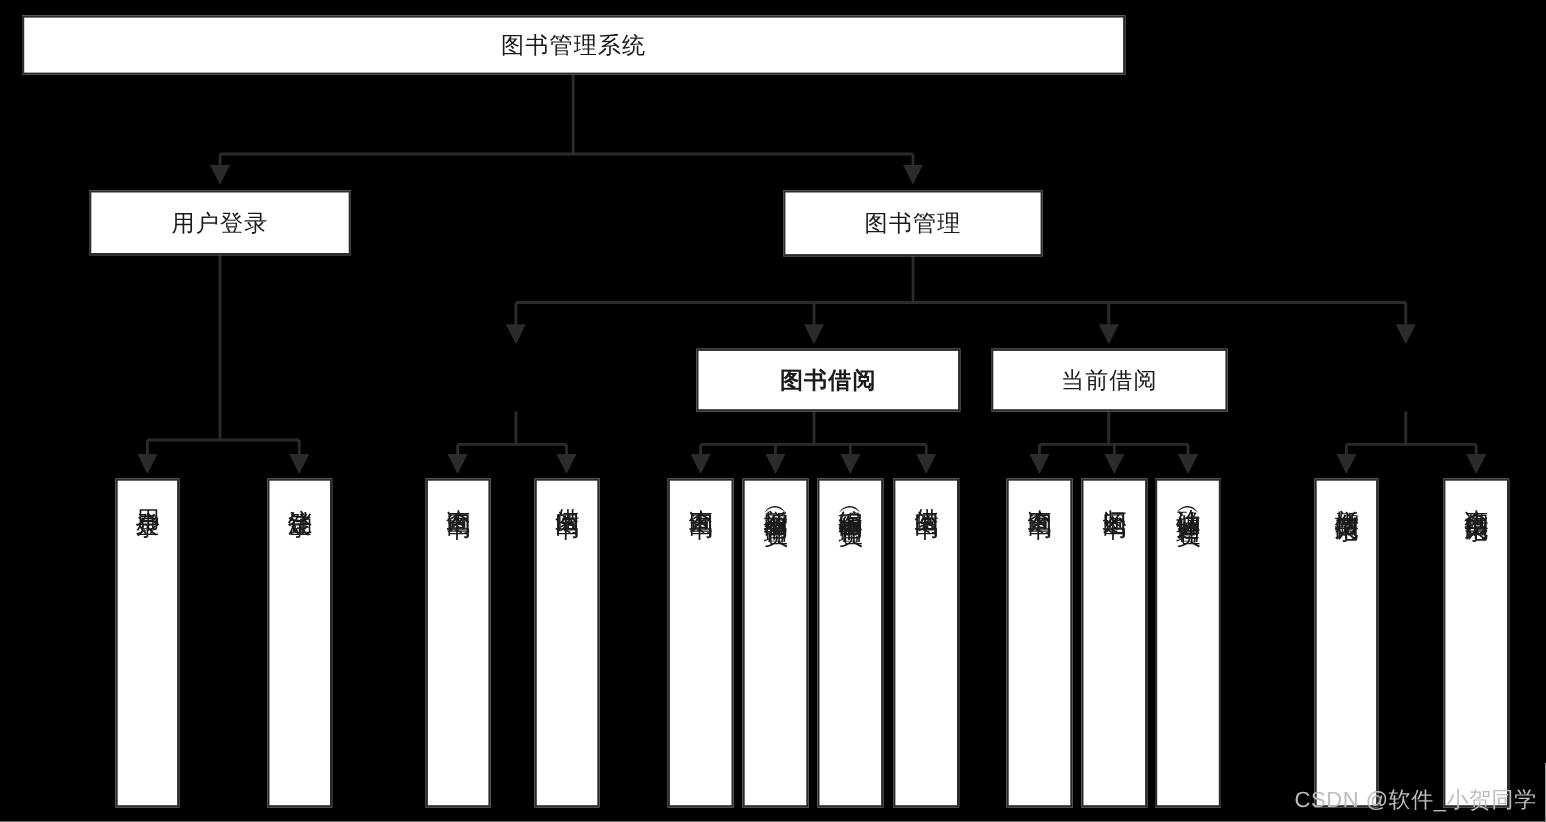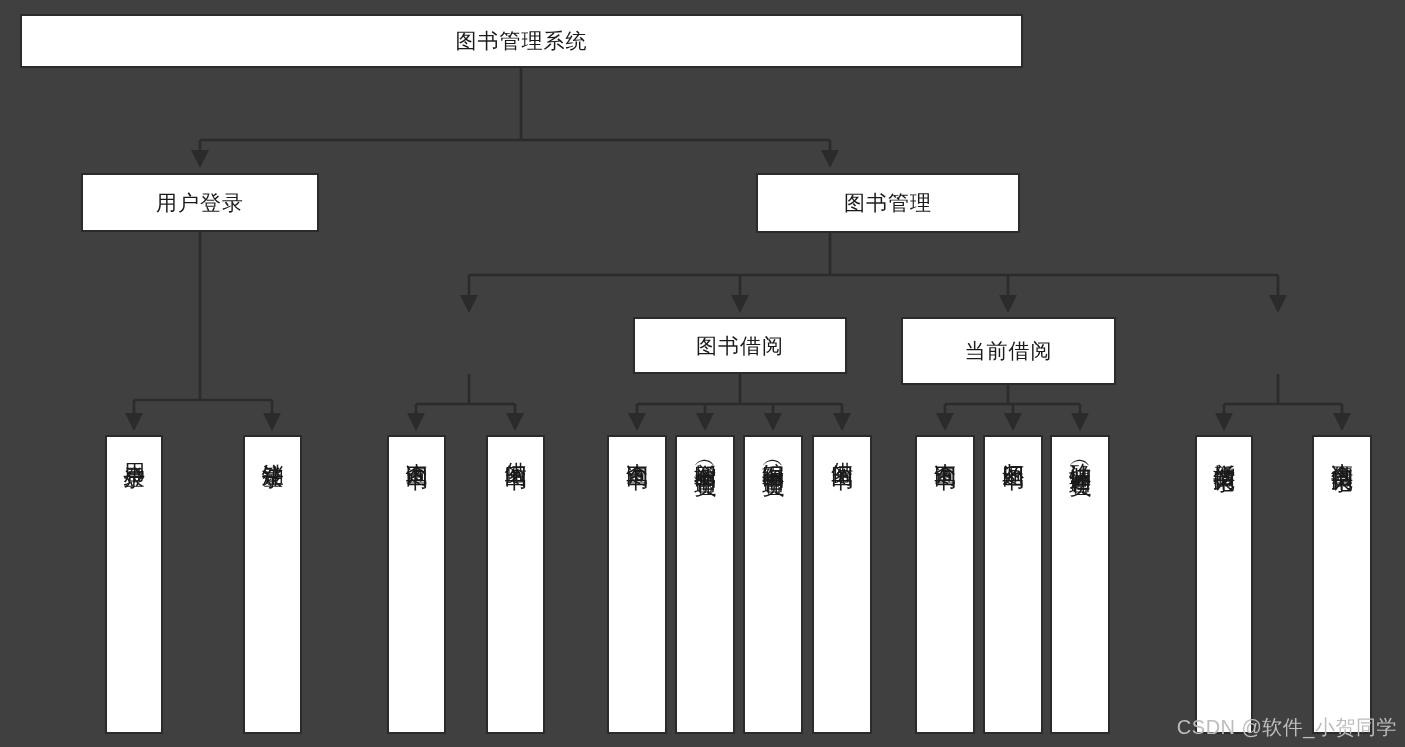"图书管理系统" #canvas { background: #404040 -> #000000 }
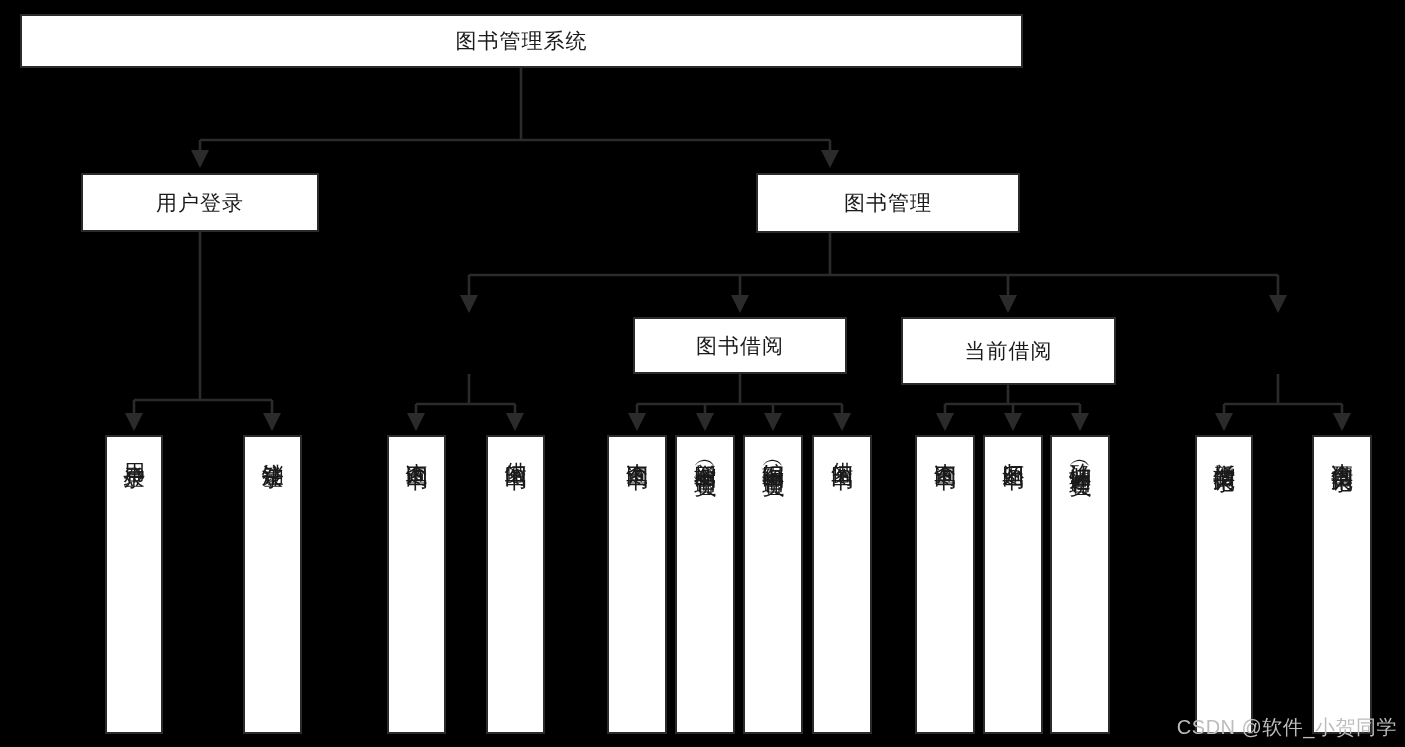"图书管理" div.node { margin-left: 44px -> none; width: 264px -> 236px }
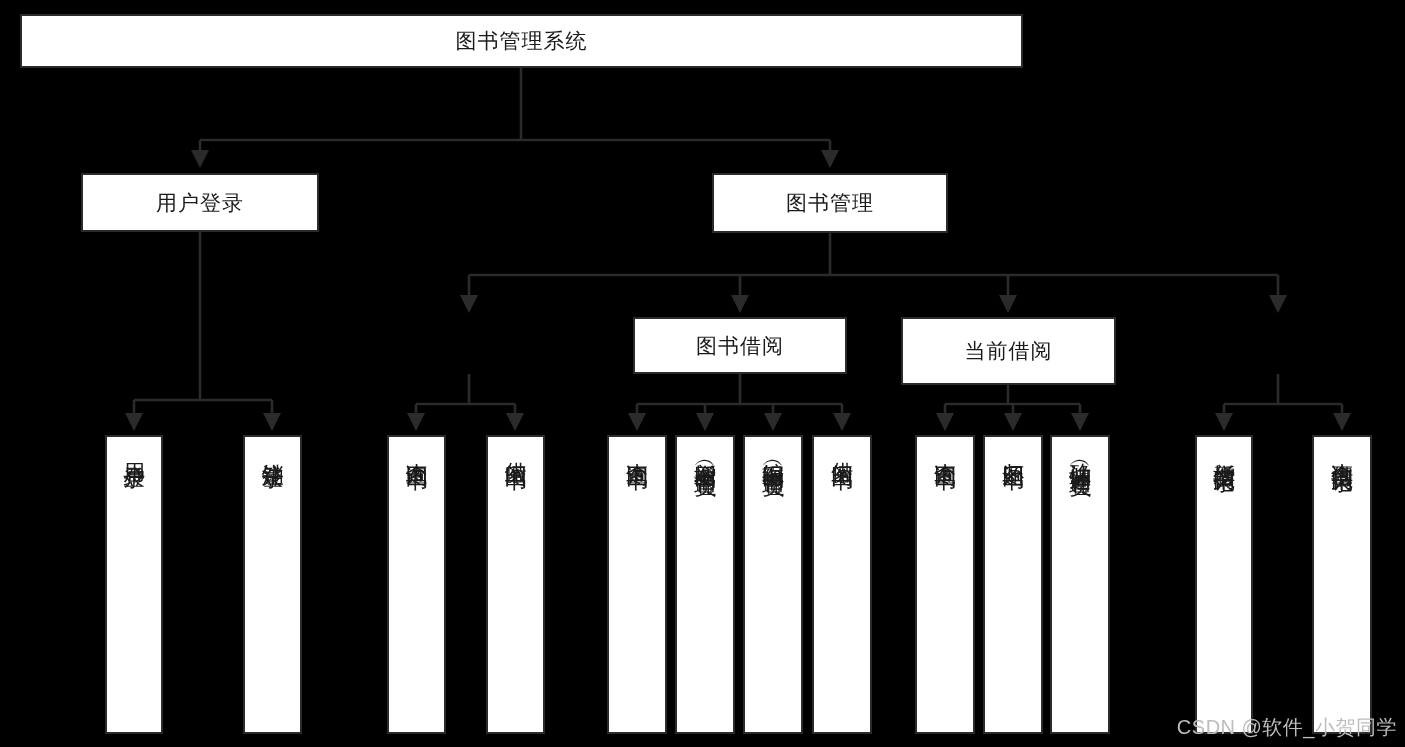"图书借阅" div.node { font-weight: none -> bold; width: 214px -> 240px }
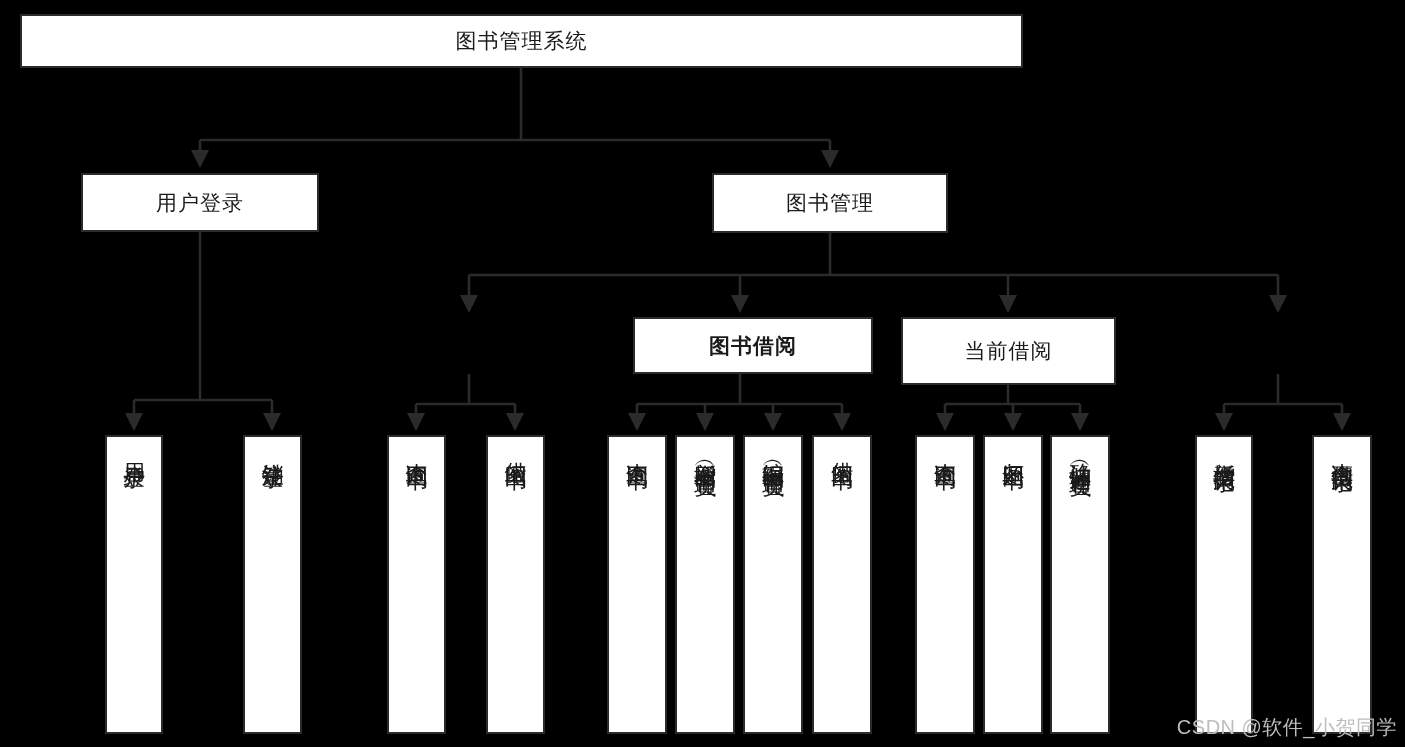"当前借阅" div.node { height: 68px -> 57px }
